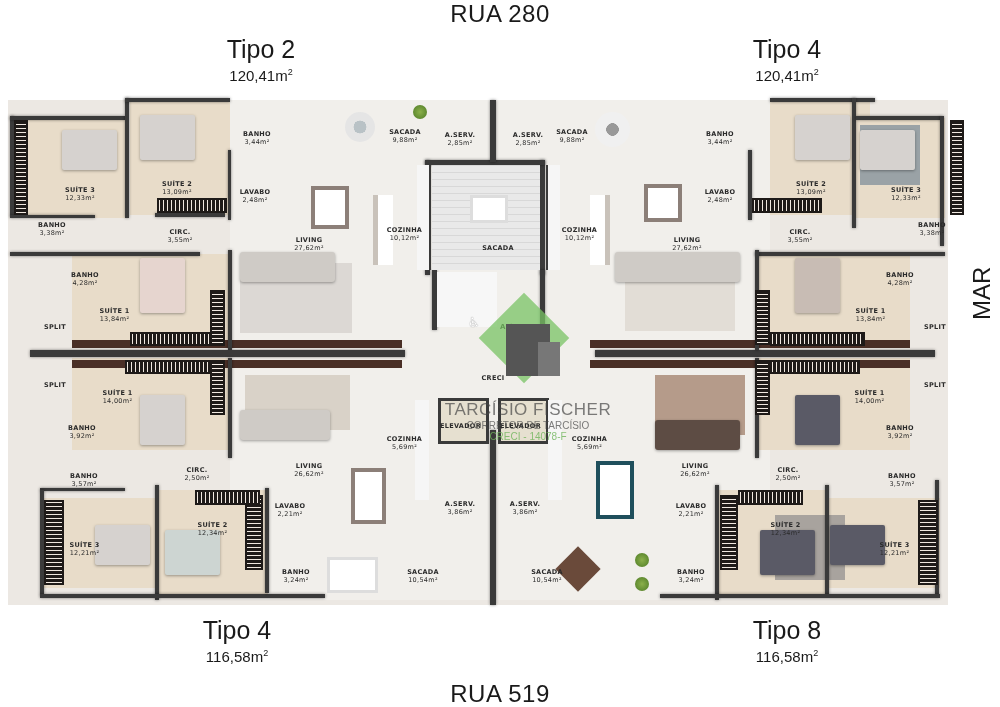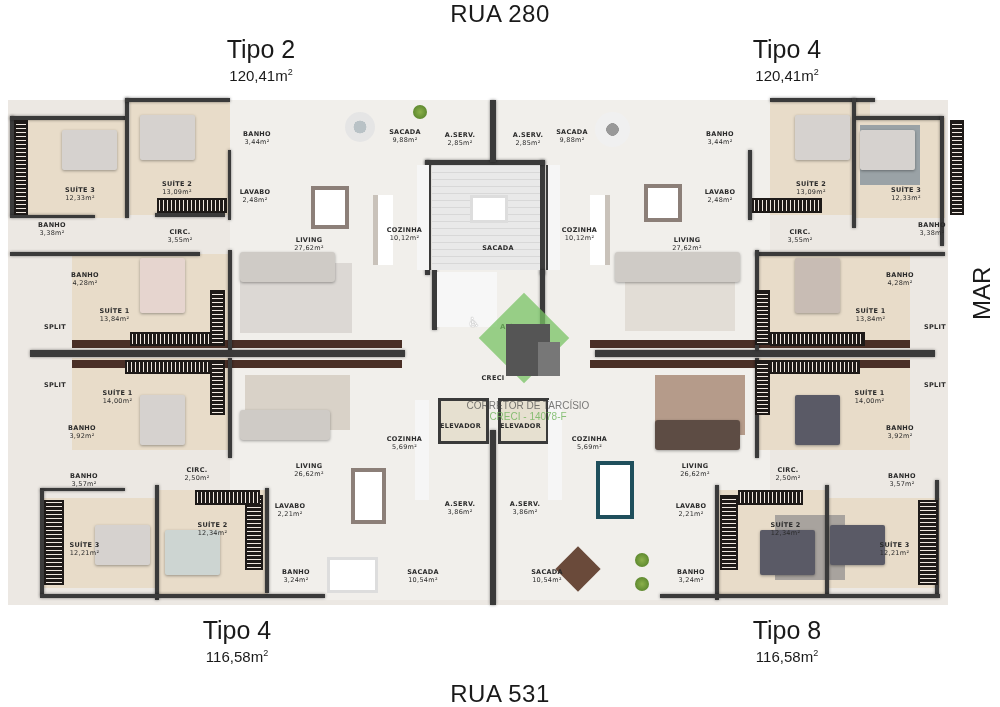"TARCÍSIO FISCHER" div.n { html: none -> <div>TARCÍSIO FISCHER</div> }
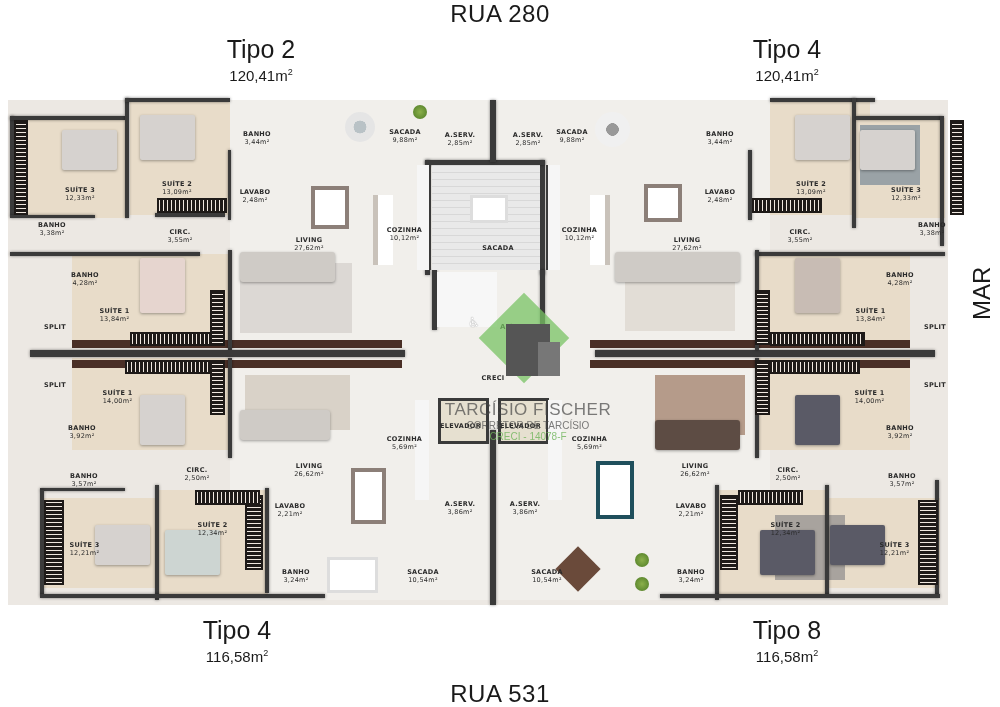"RUA 531" div.street { text: 531 -> 519 }
